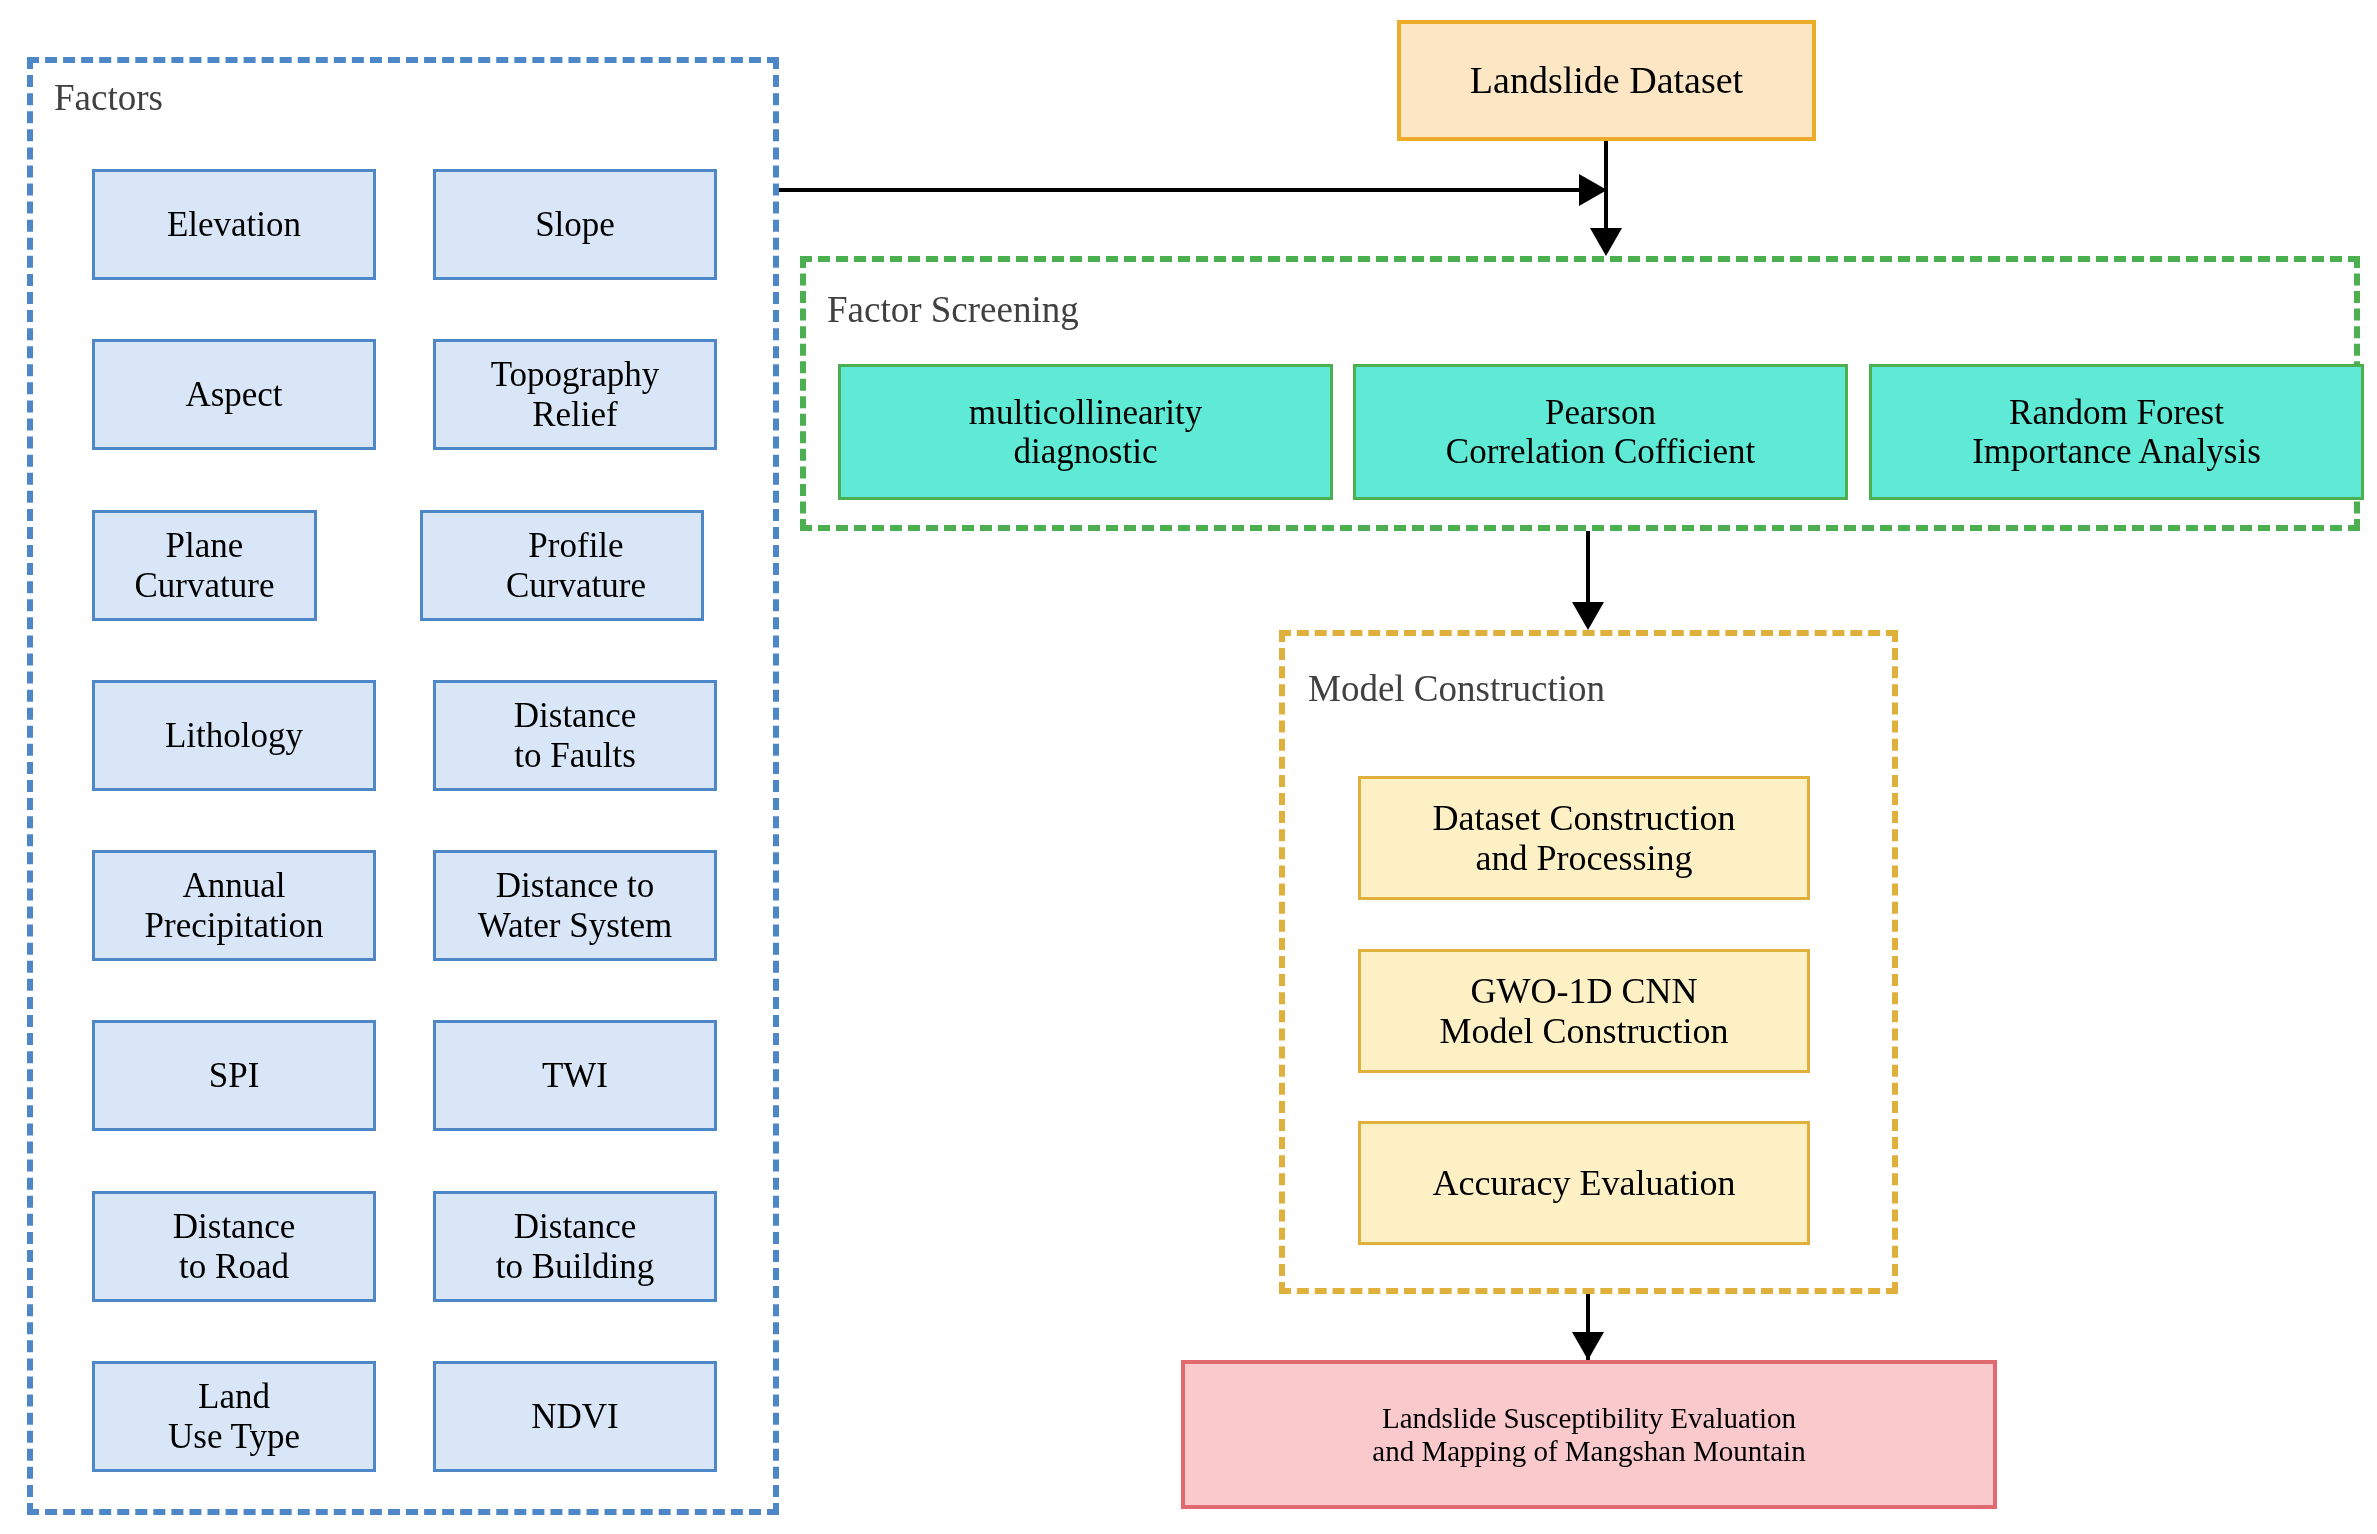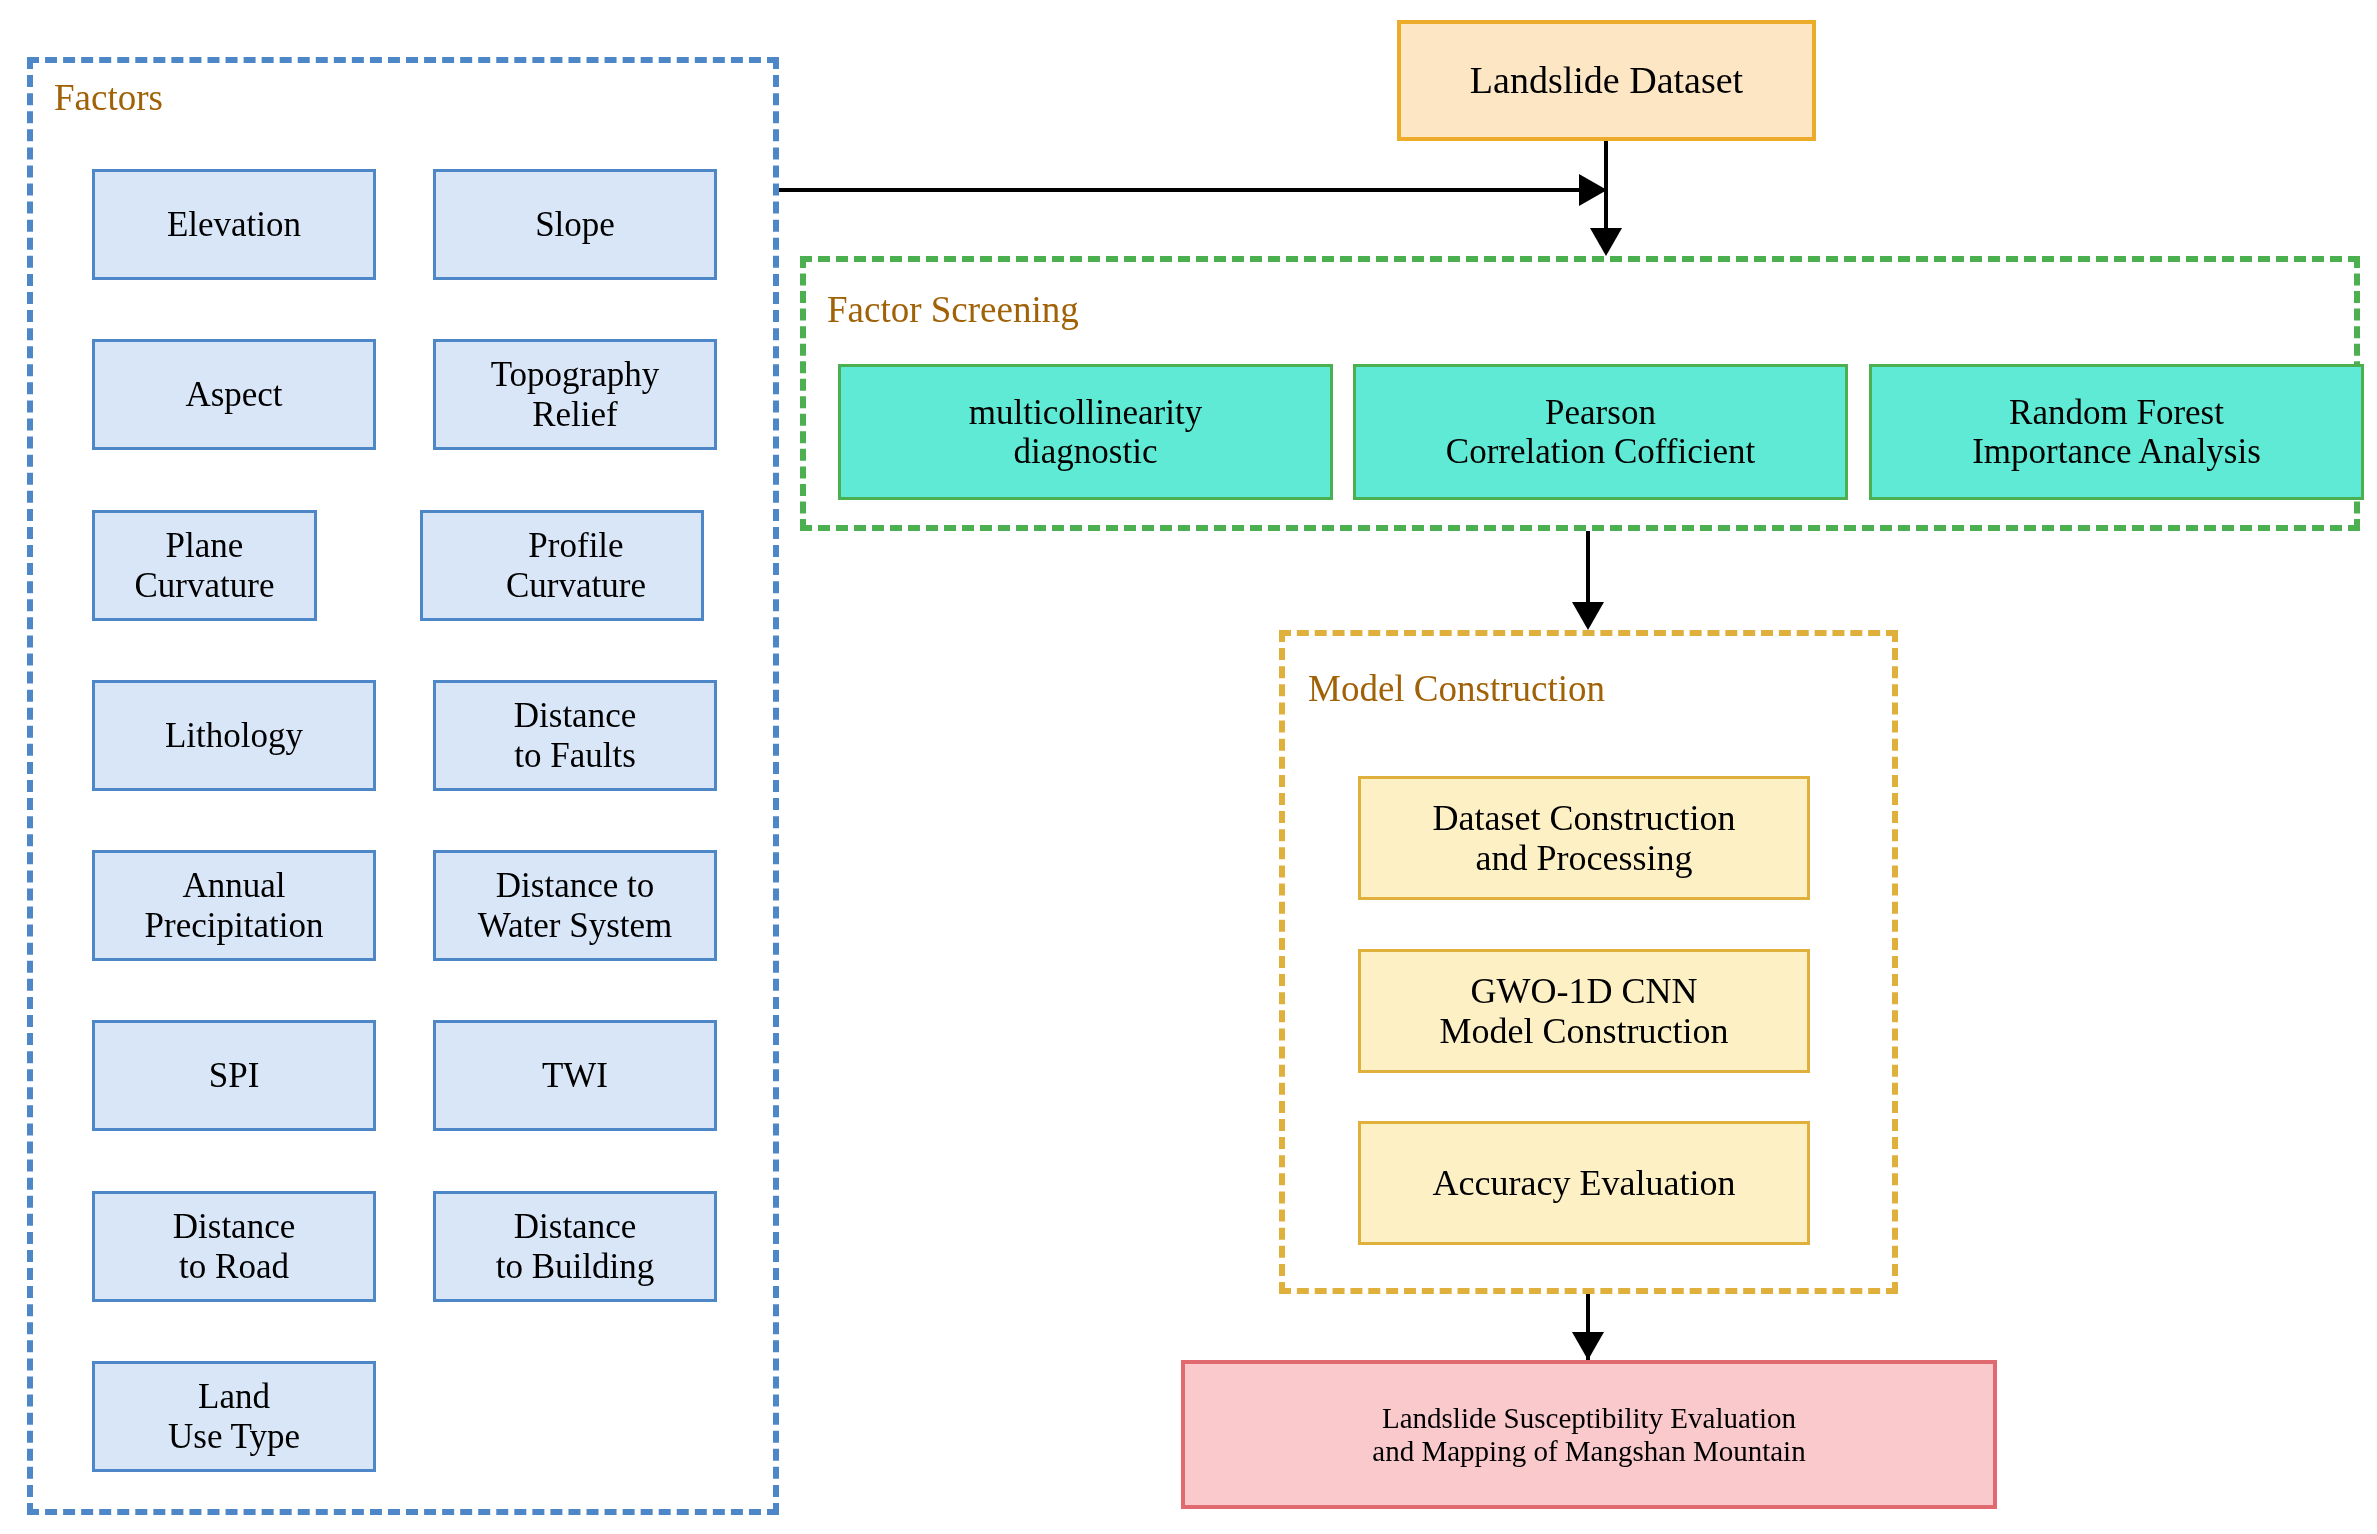"Factors" .panel-label { color: #a16207 -> #404040 }
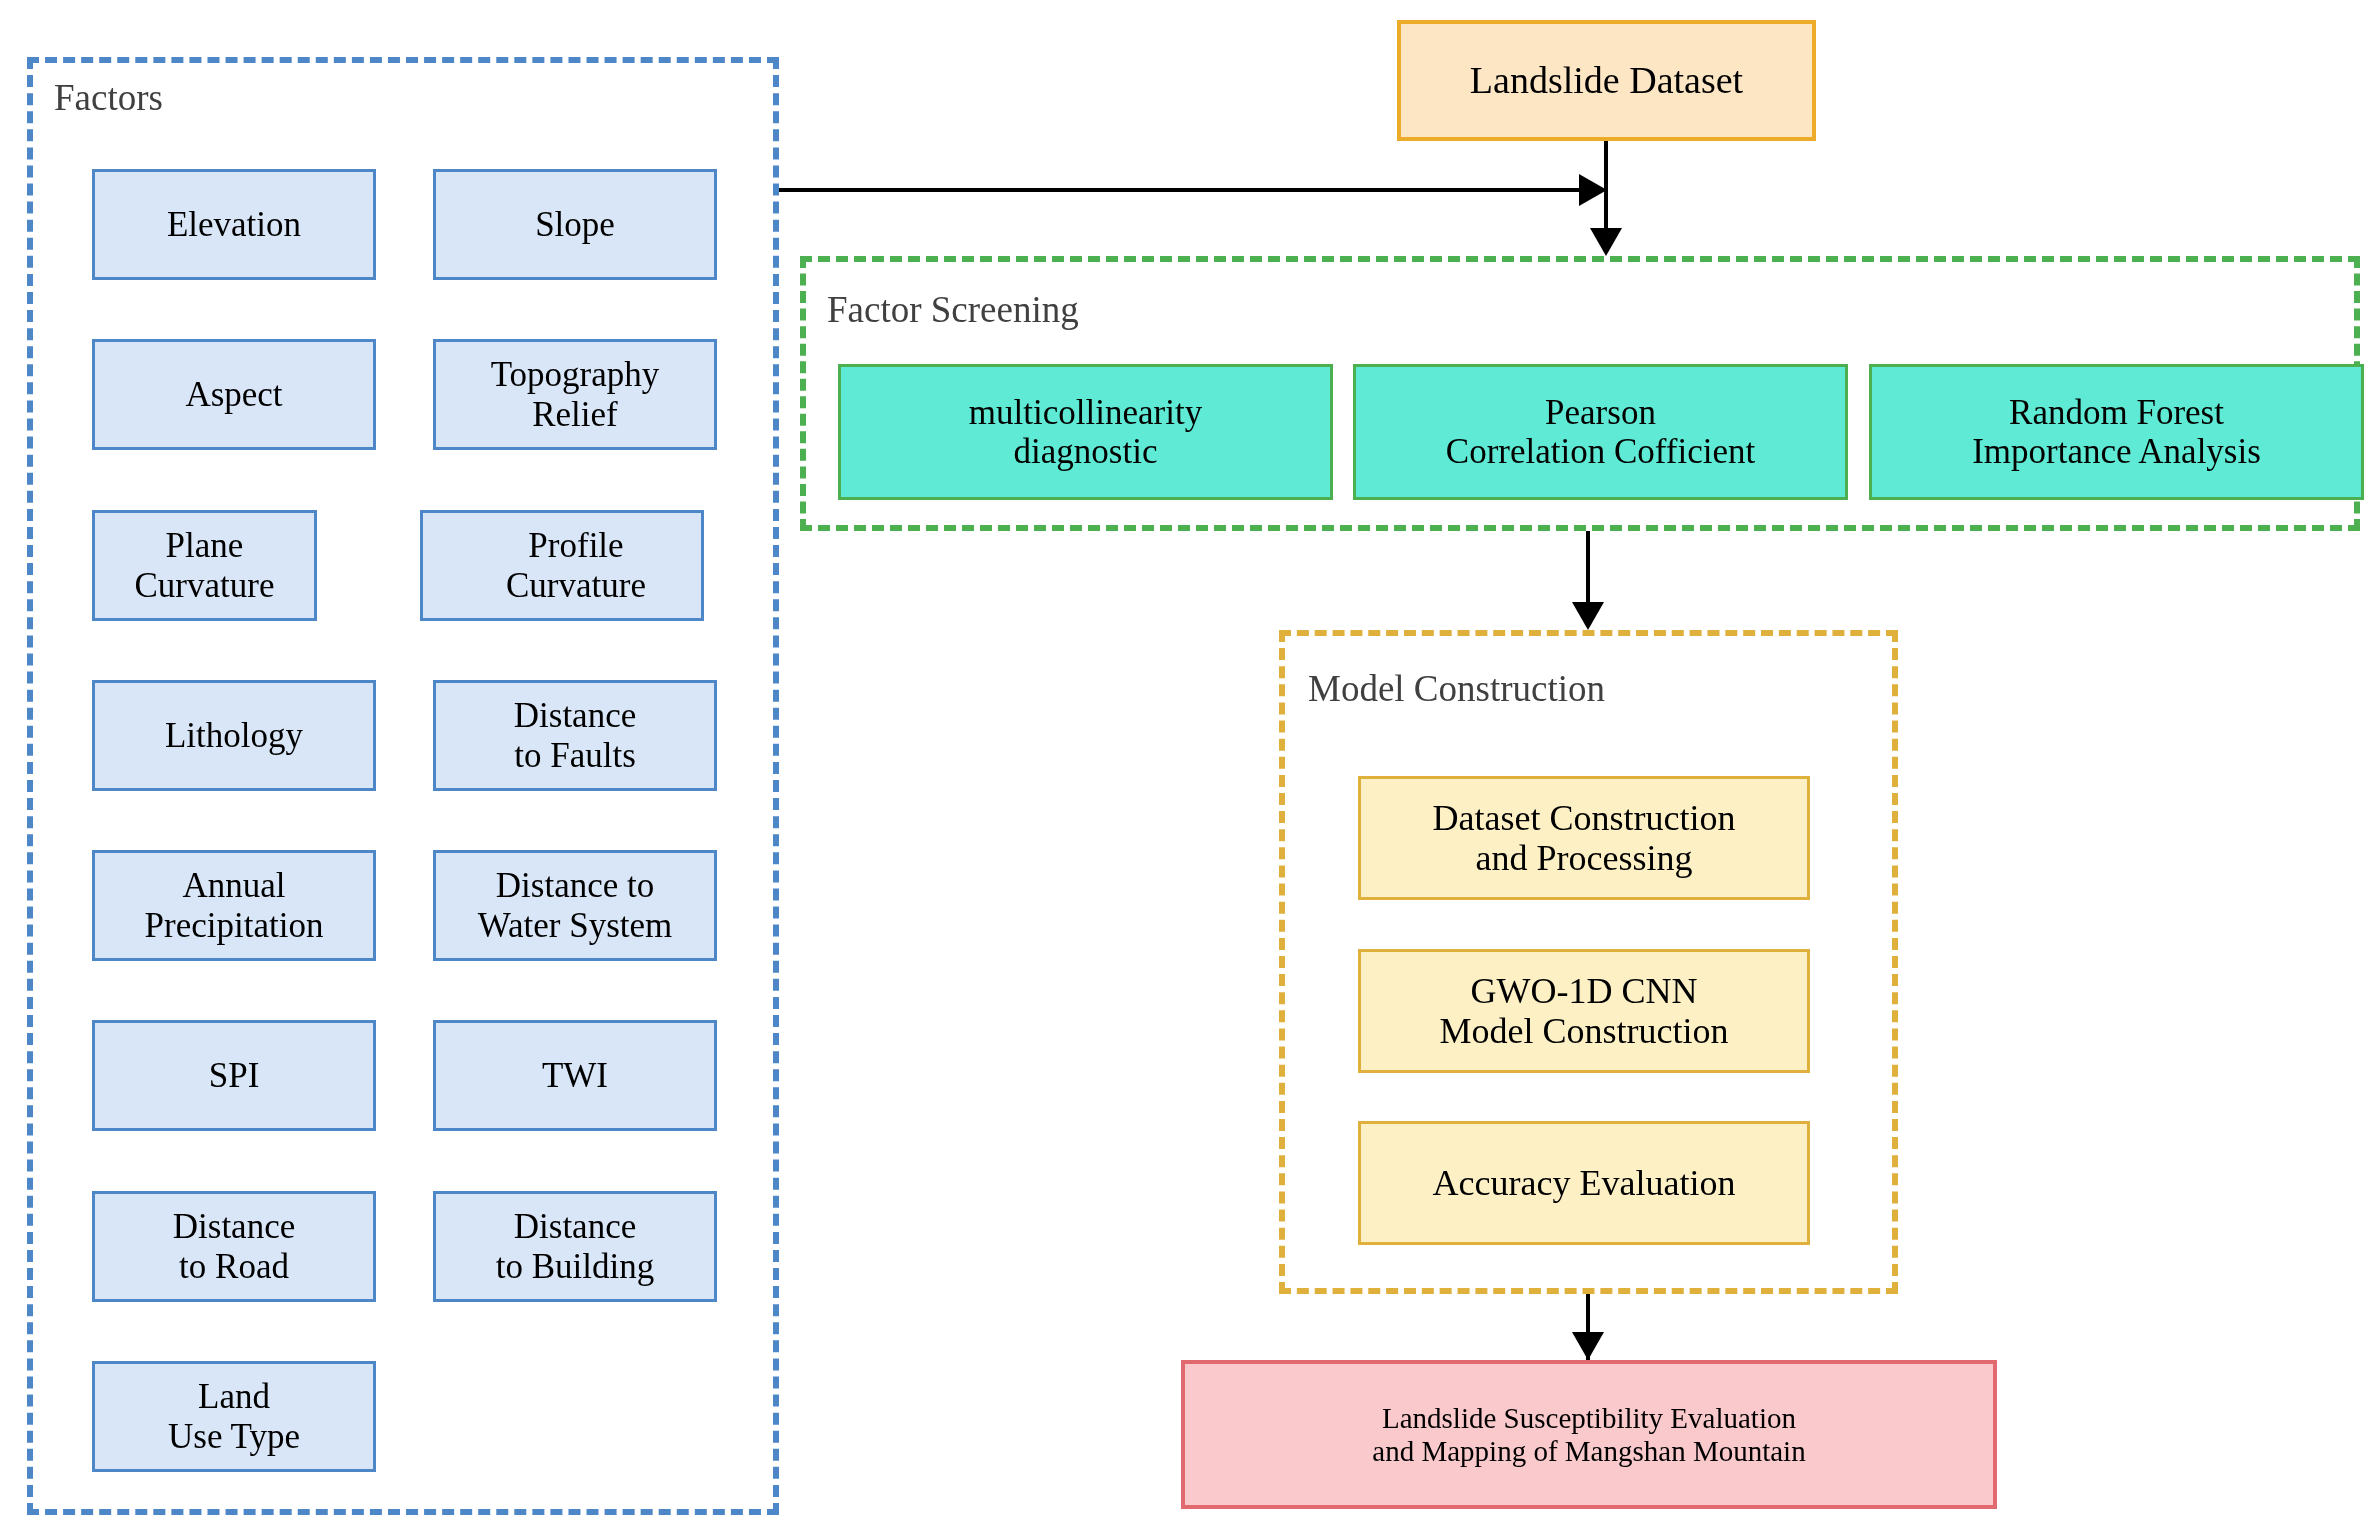"NDVI" div.node { html: none -> <div>NDVI</div> }
